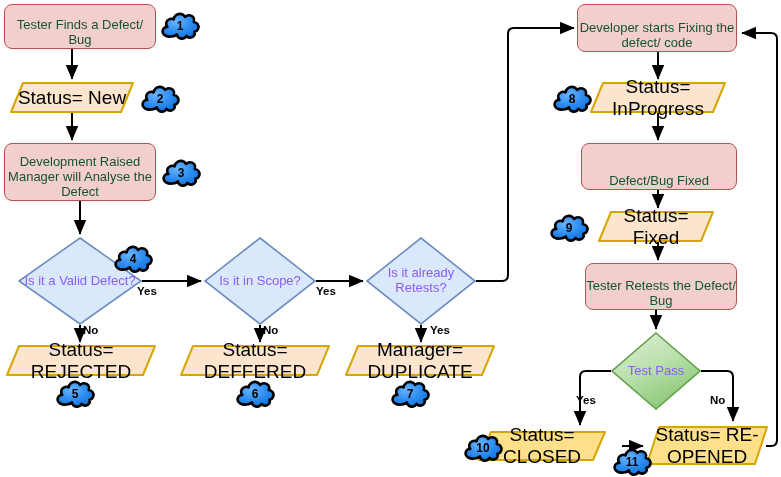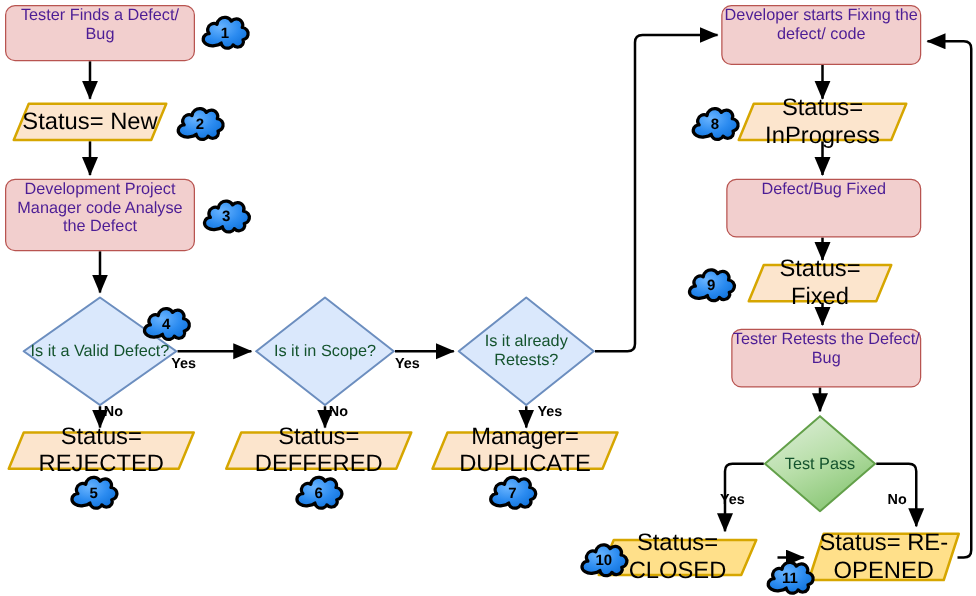"Tester Finds a Defect/ Bug" .node { align-items: flex-start -> flex-end; color: #4c1d95 -> #14532d }
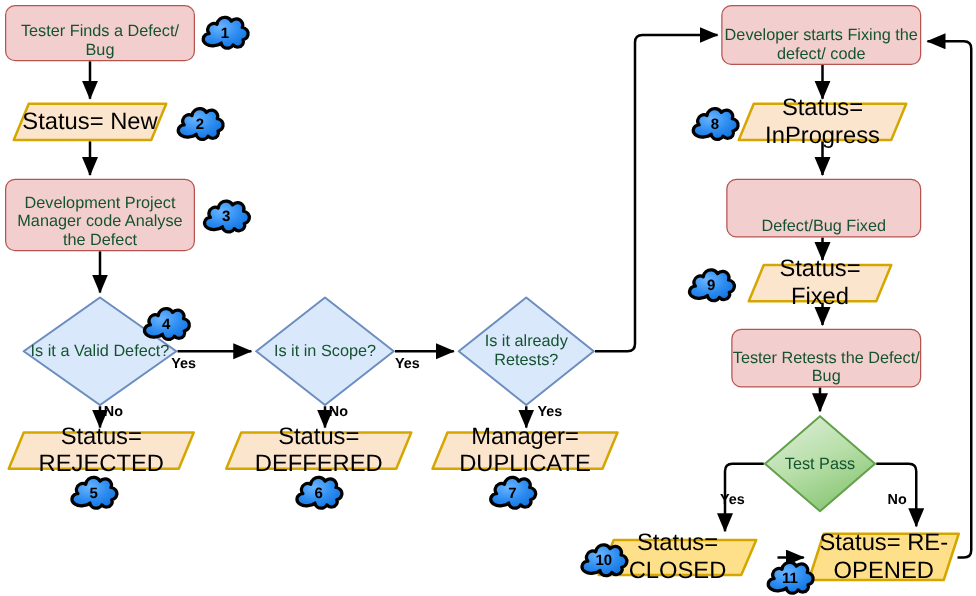"Development Project Manager code Analyse" span { text: Project Manager code -> Raised Manager will }
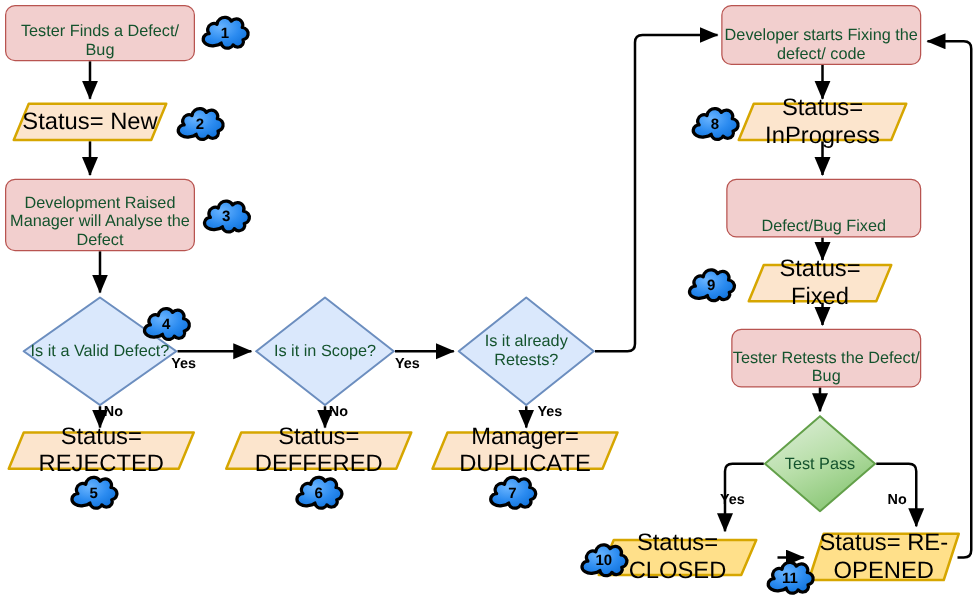"Is it a Valid Defect?" .decision-label { color: #14532d -> #8b5cf6 }
